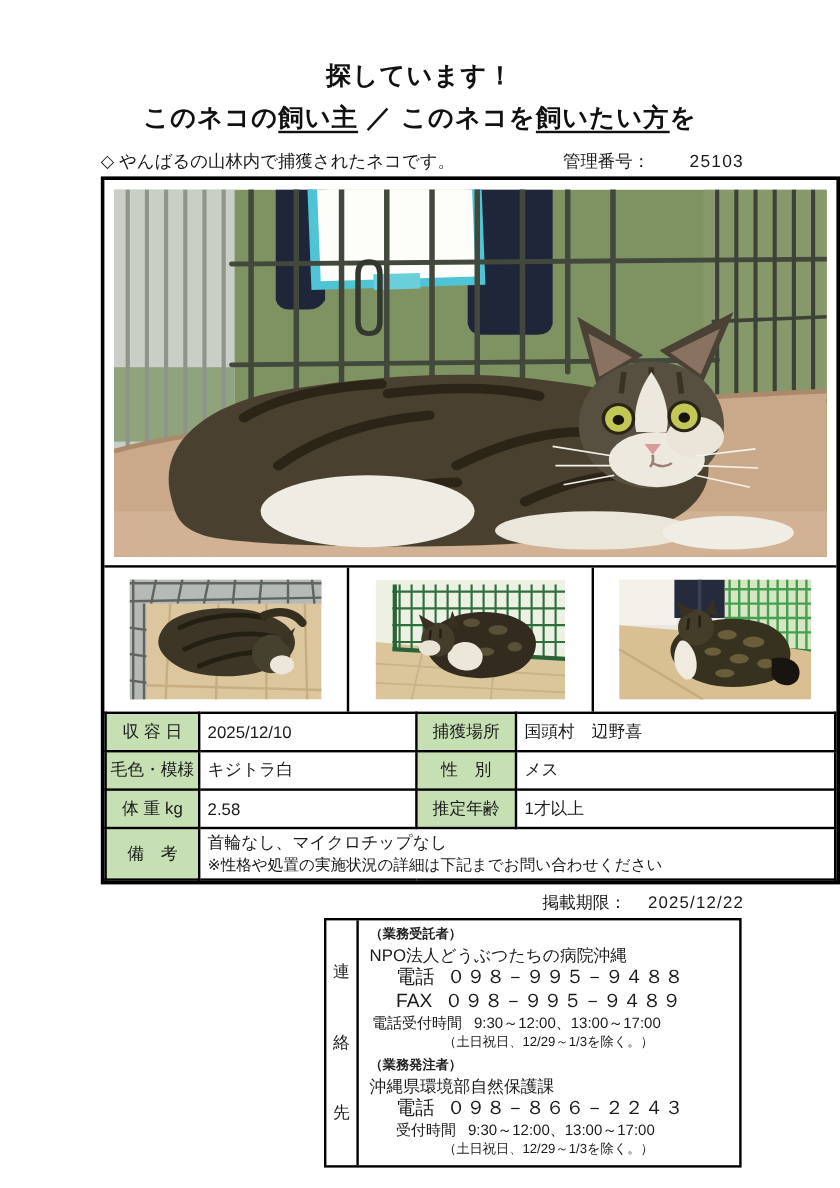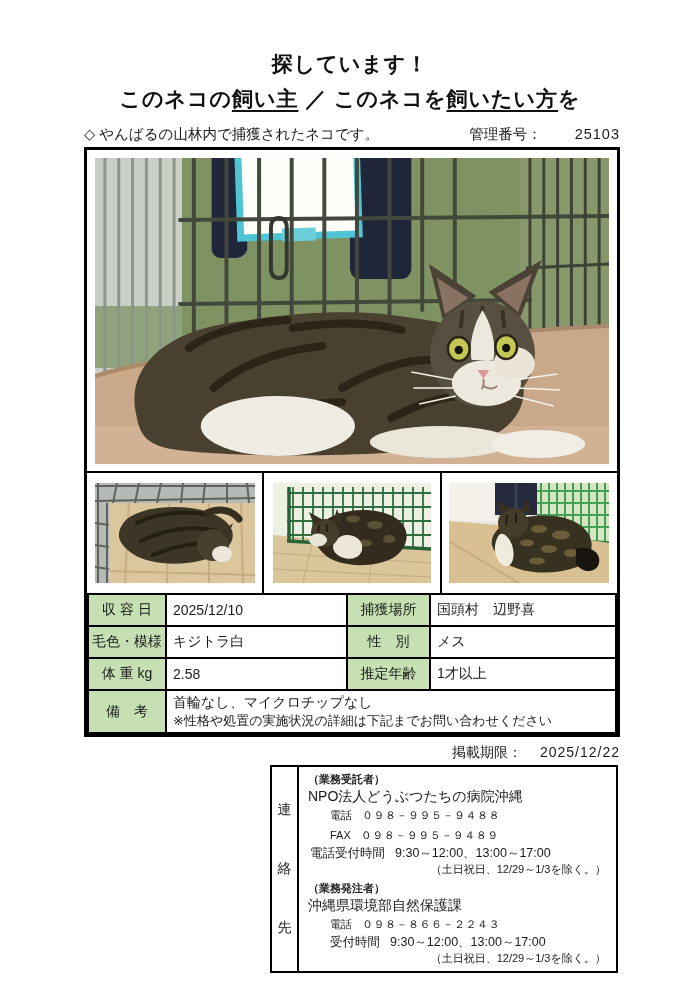"収 容 日" .mainbox { width: 536px -> 616px }
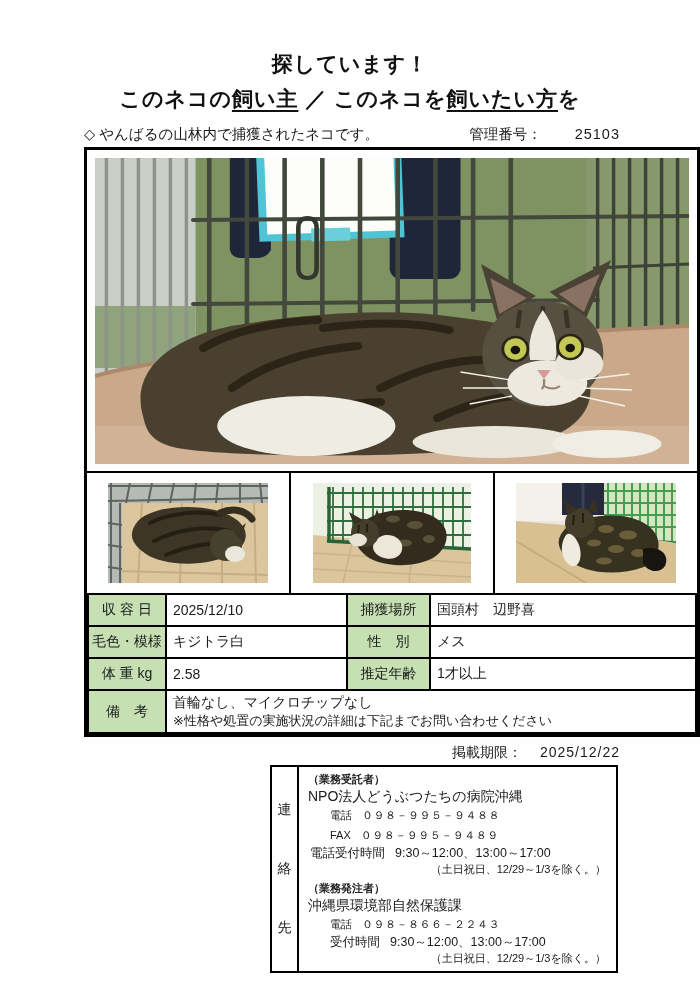"電話 ０９８－９９５－９４８８" .tel { font-size: 11px -> 16px }
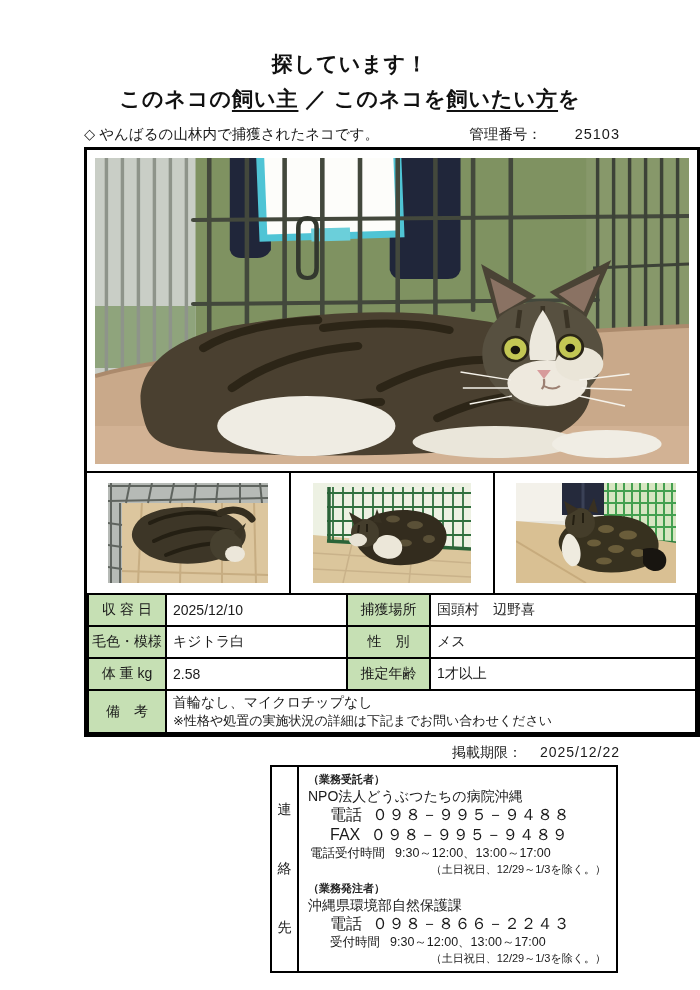"（土日祝日、12/29～1/3を除く。）" .note { text-align: right -> center }
